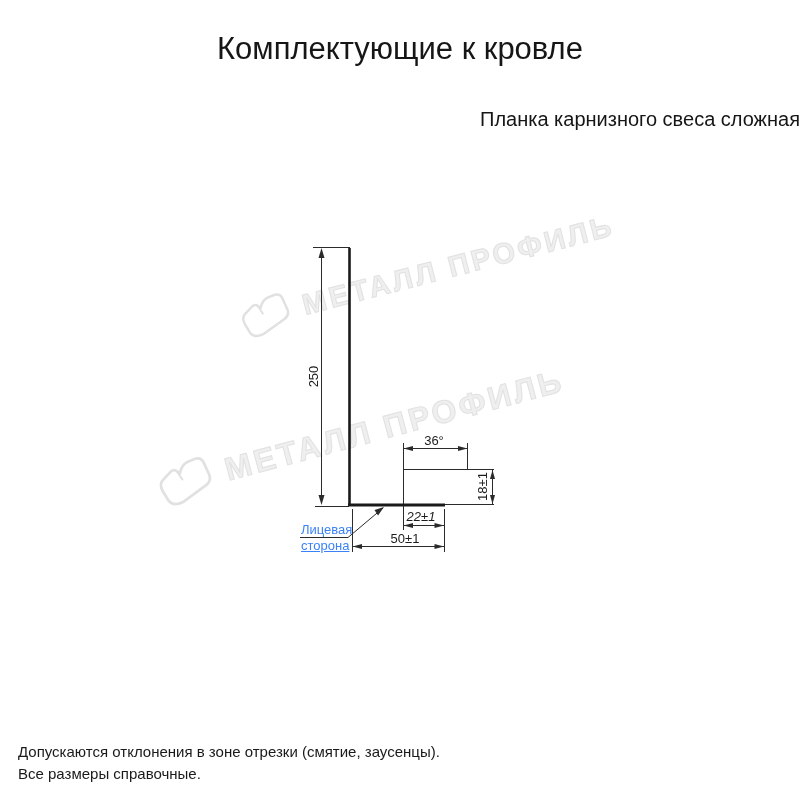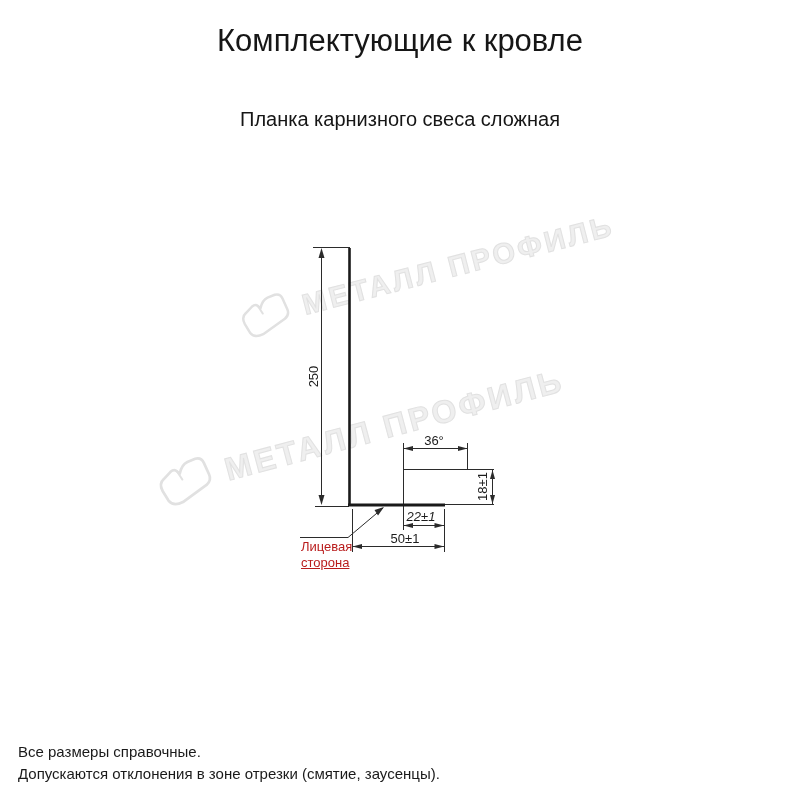"Комплектующие к кровле" .page-title { margin: 0 -> 8px }
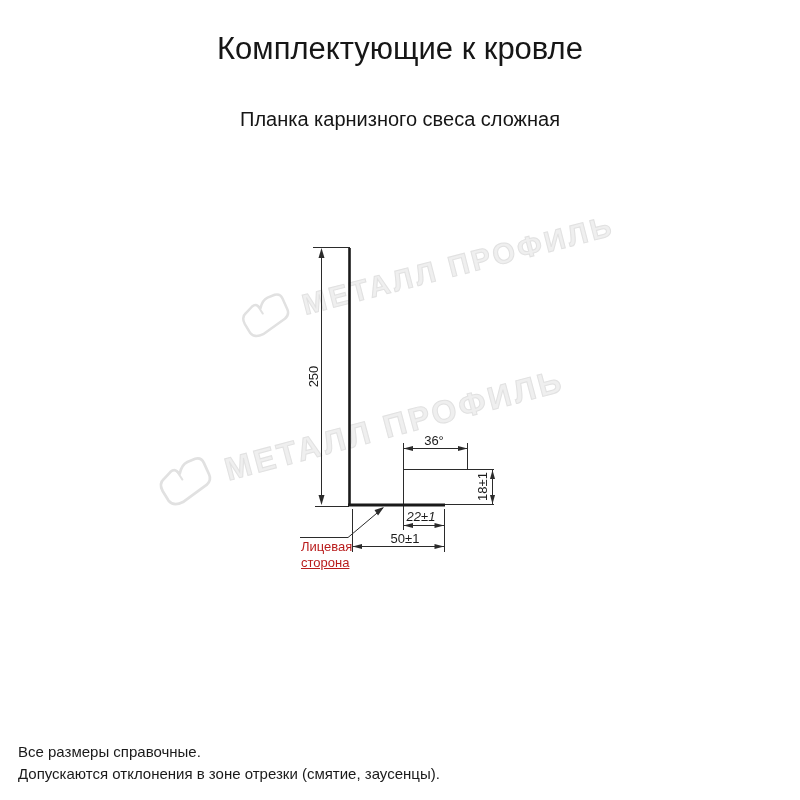"Планка карнизного свеса сложная" .subtitle { text-align: center -> right }
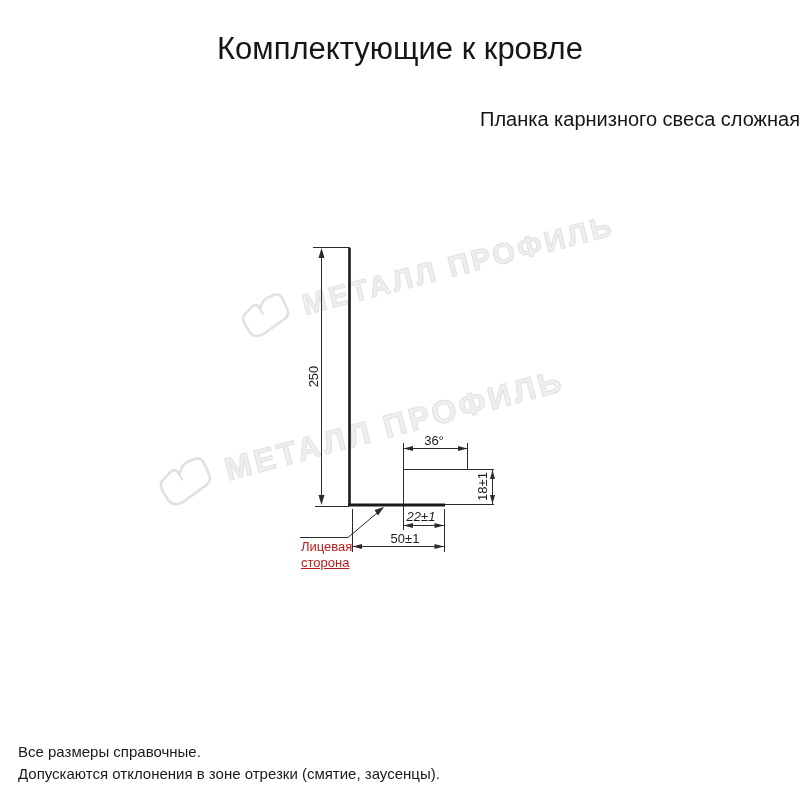"Лицевая" .leader-label { color: #b91c1c -> #3b82f6; margin-top: 17px -> none }
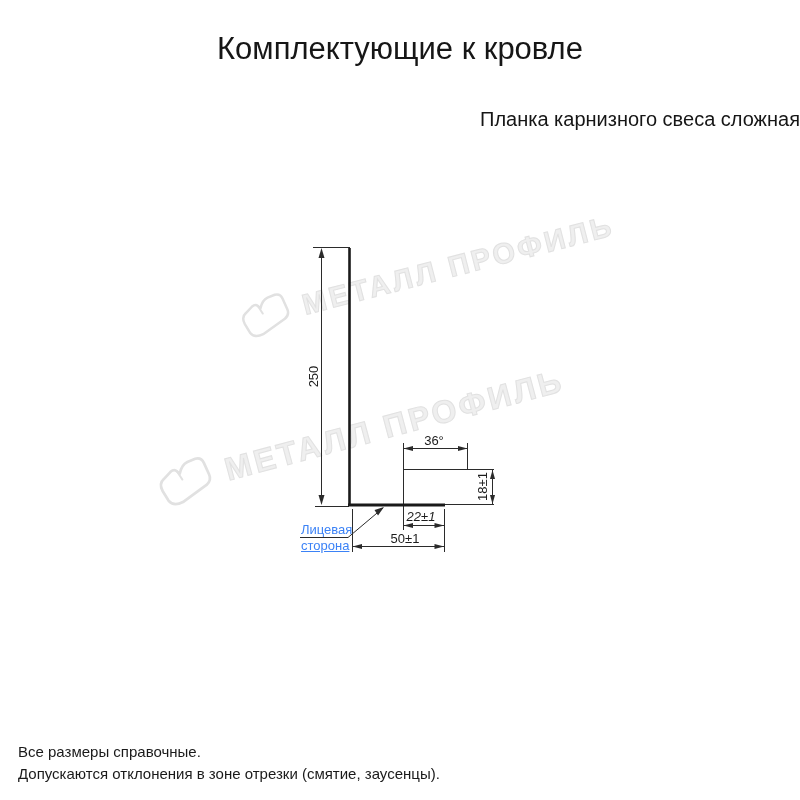"Все размеры справочные." div { order: before "Допускаются отклонения в зоне отрезки" -> after "Допускаются отклонения в зоне отрезки" }
